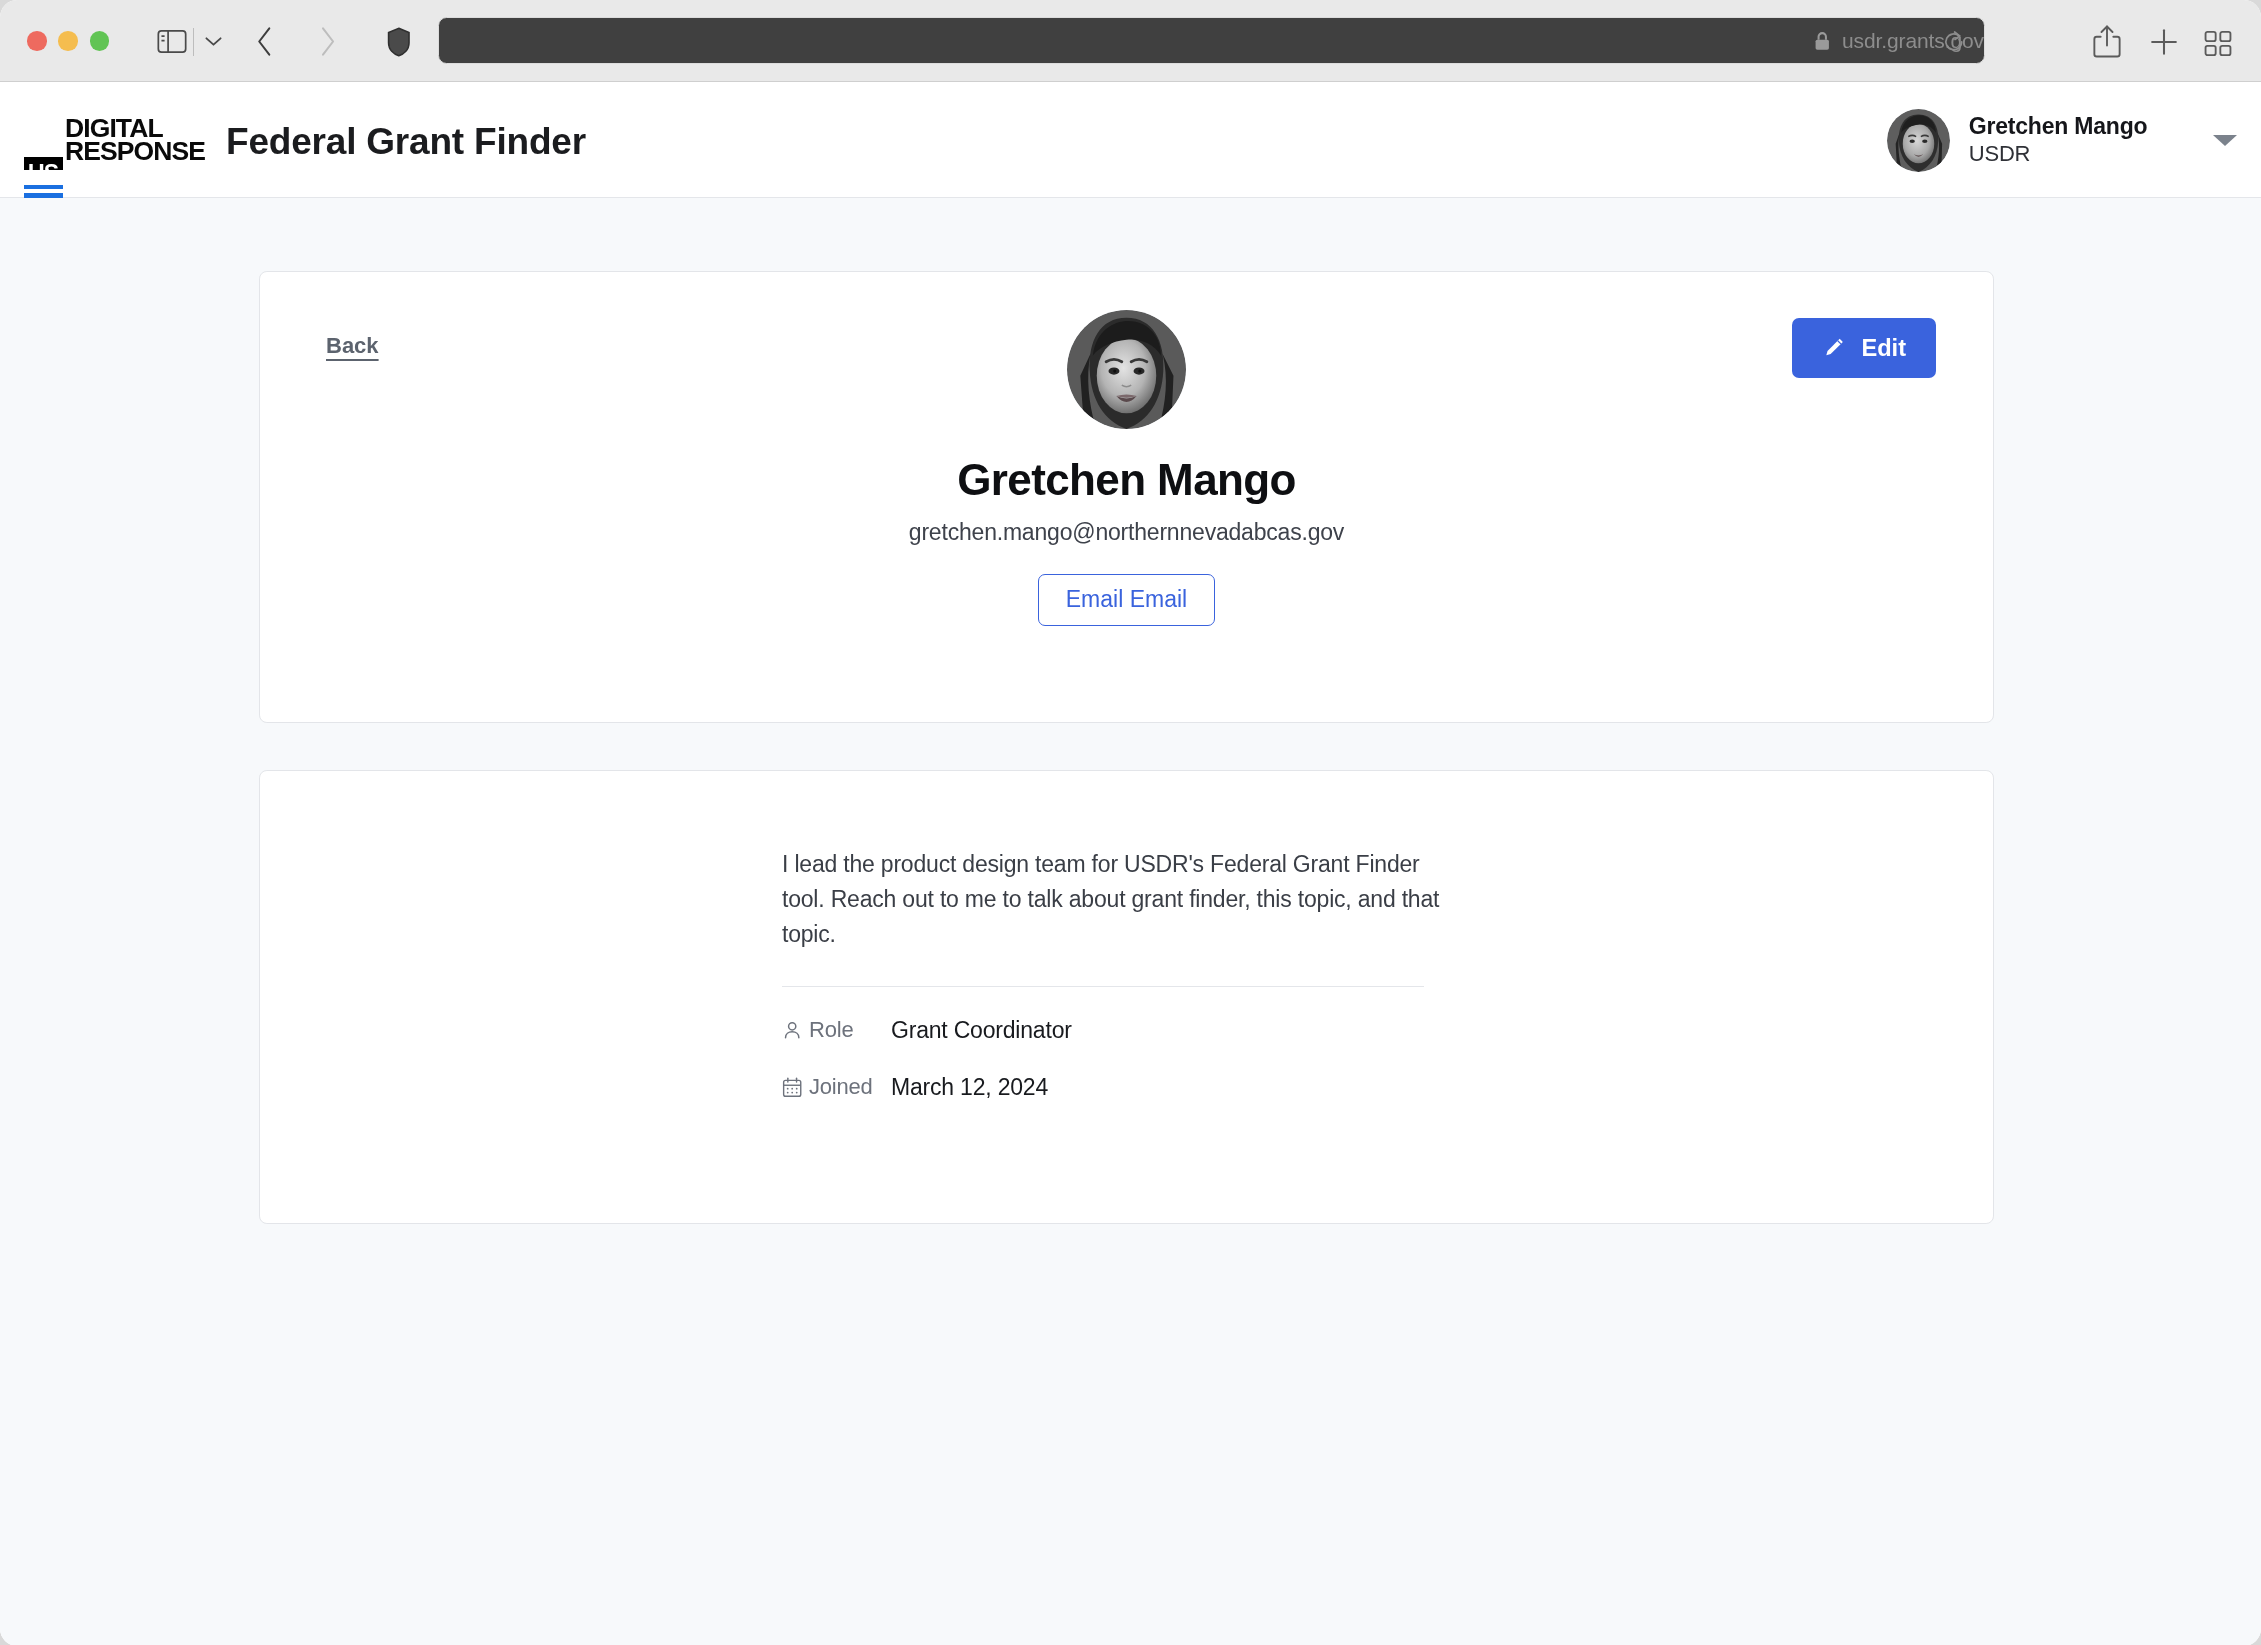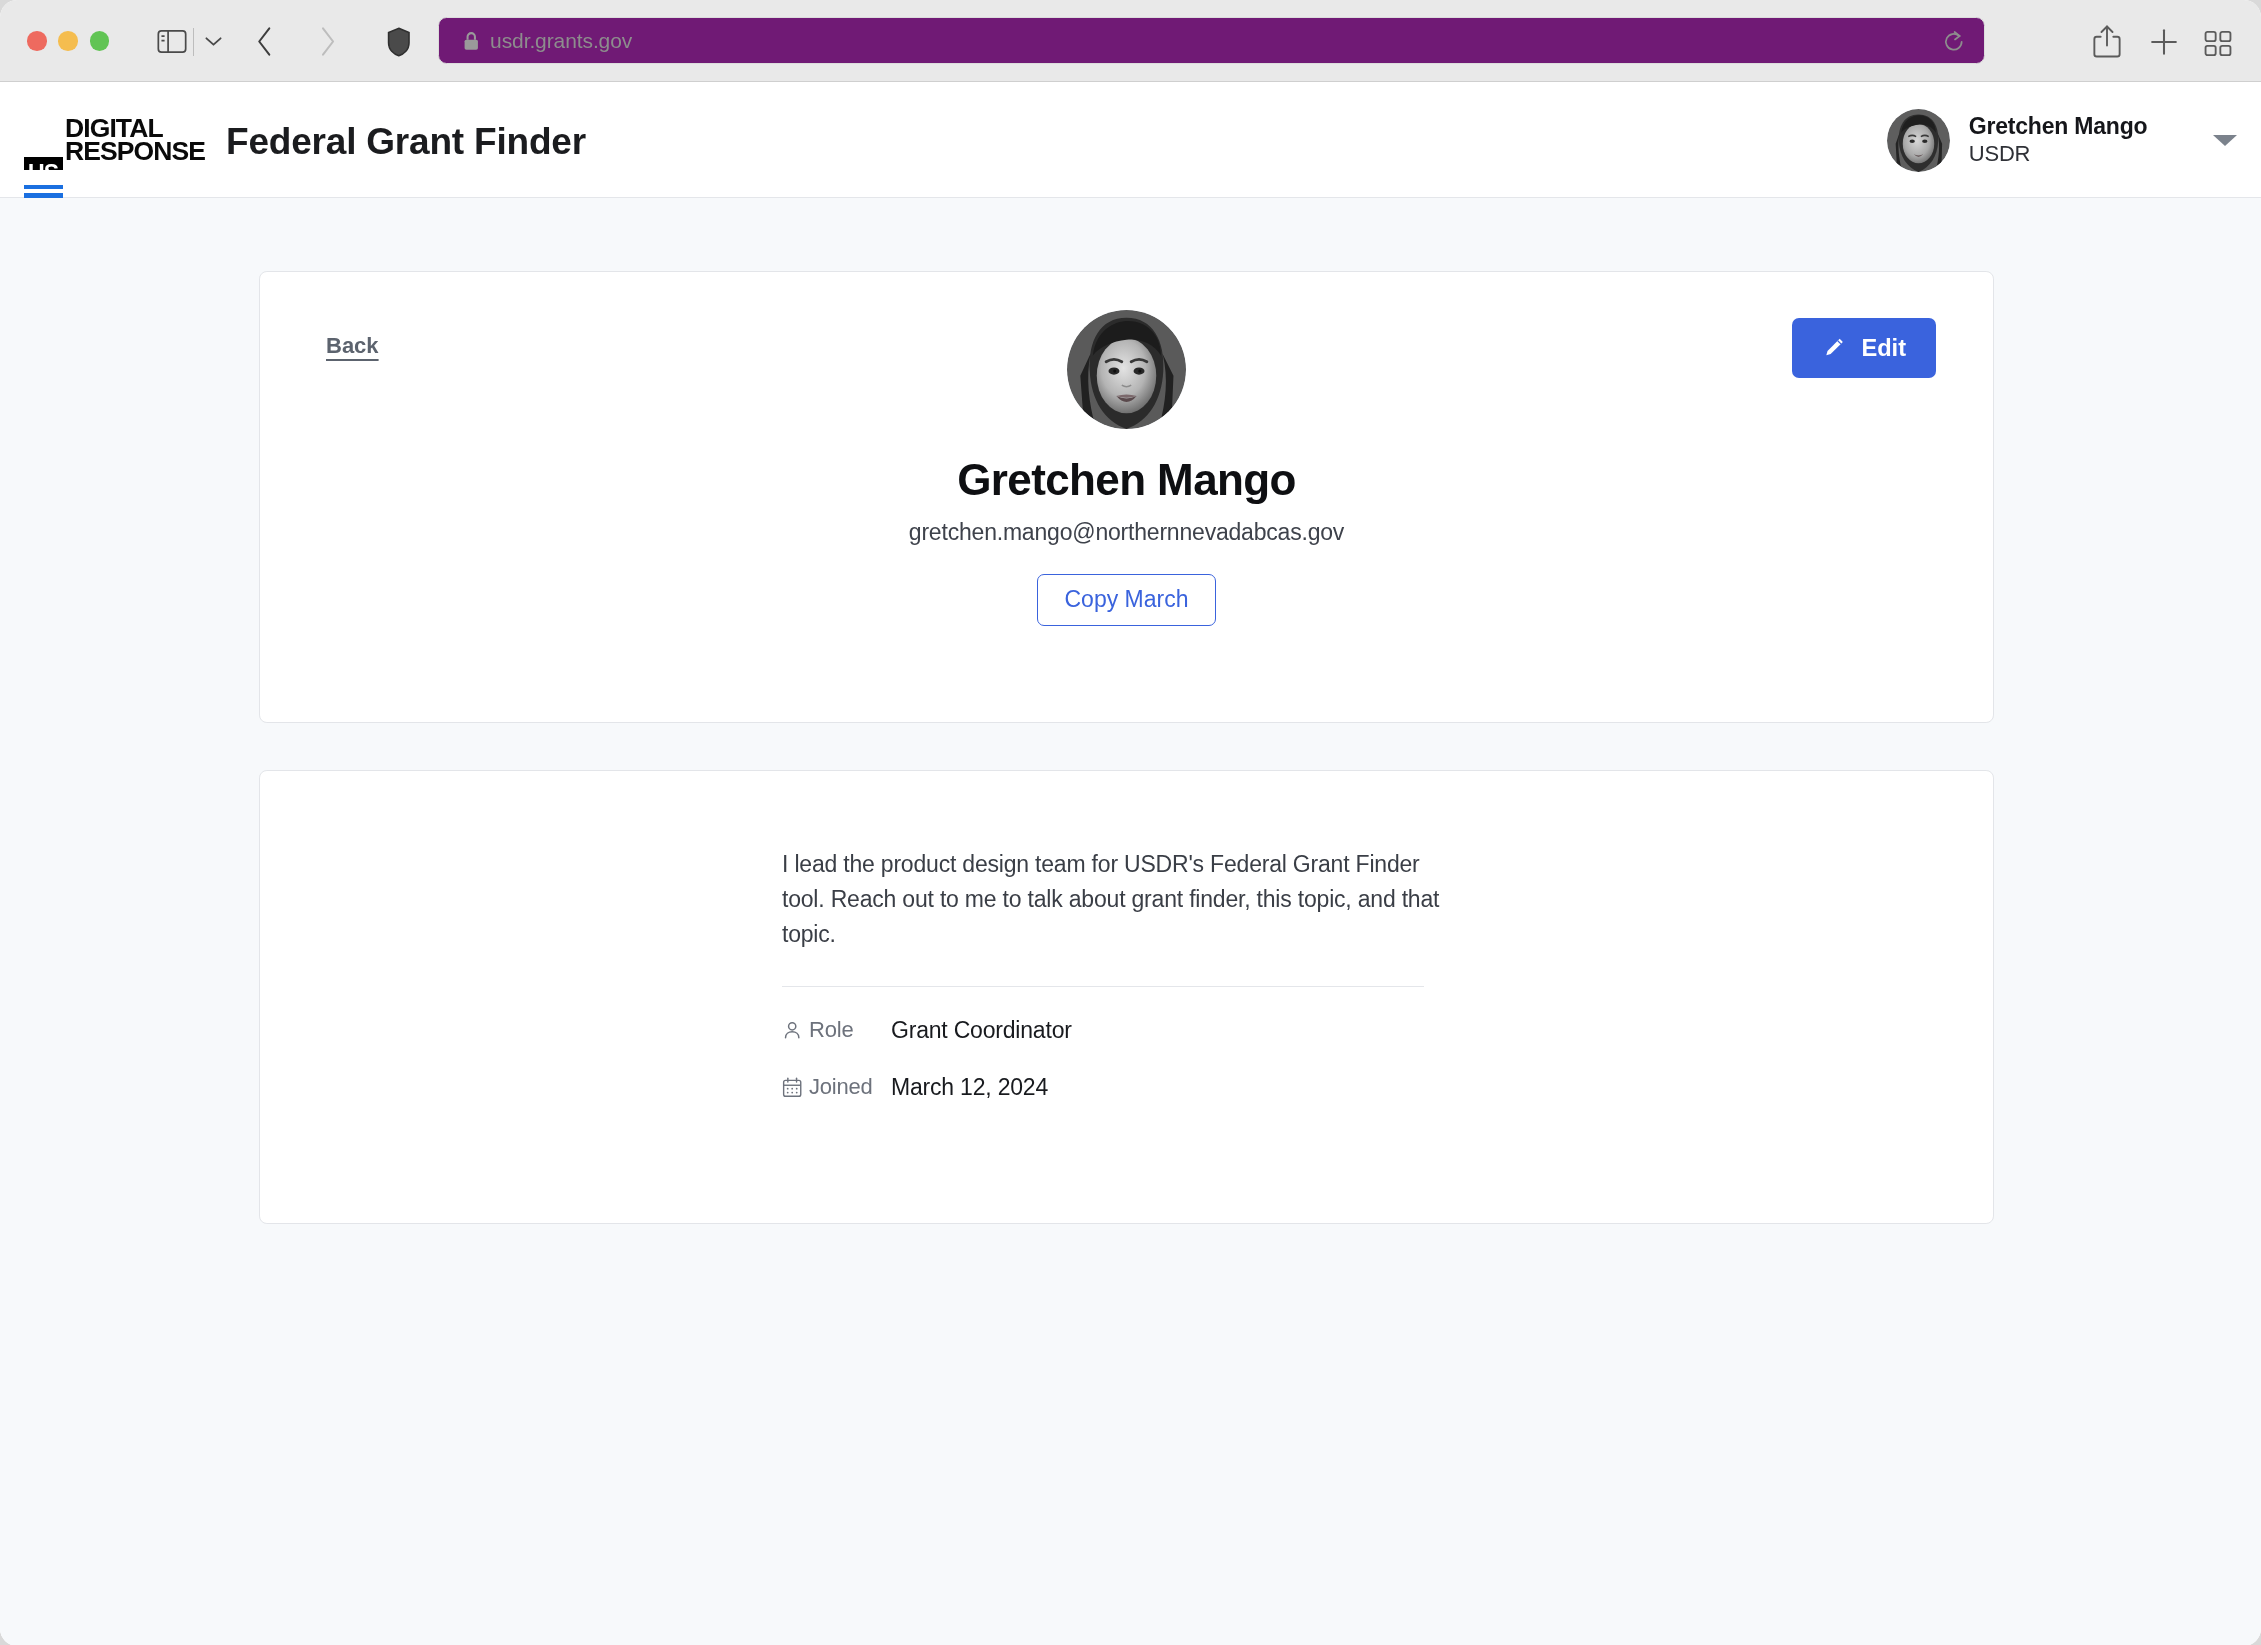"usdr.grants.gov" #address-bar { background: #701a75 -> #404040; justify-content: none -> flex-end }
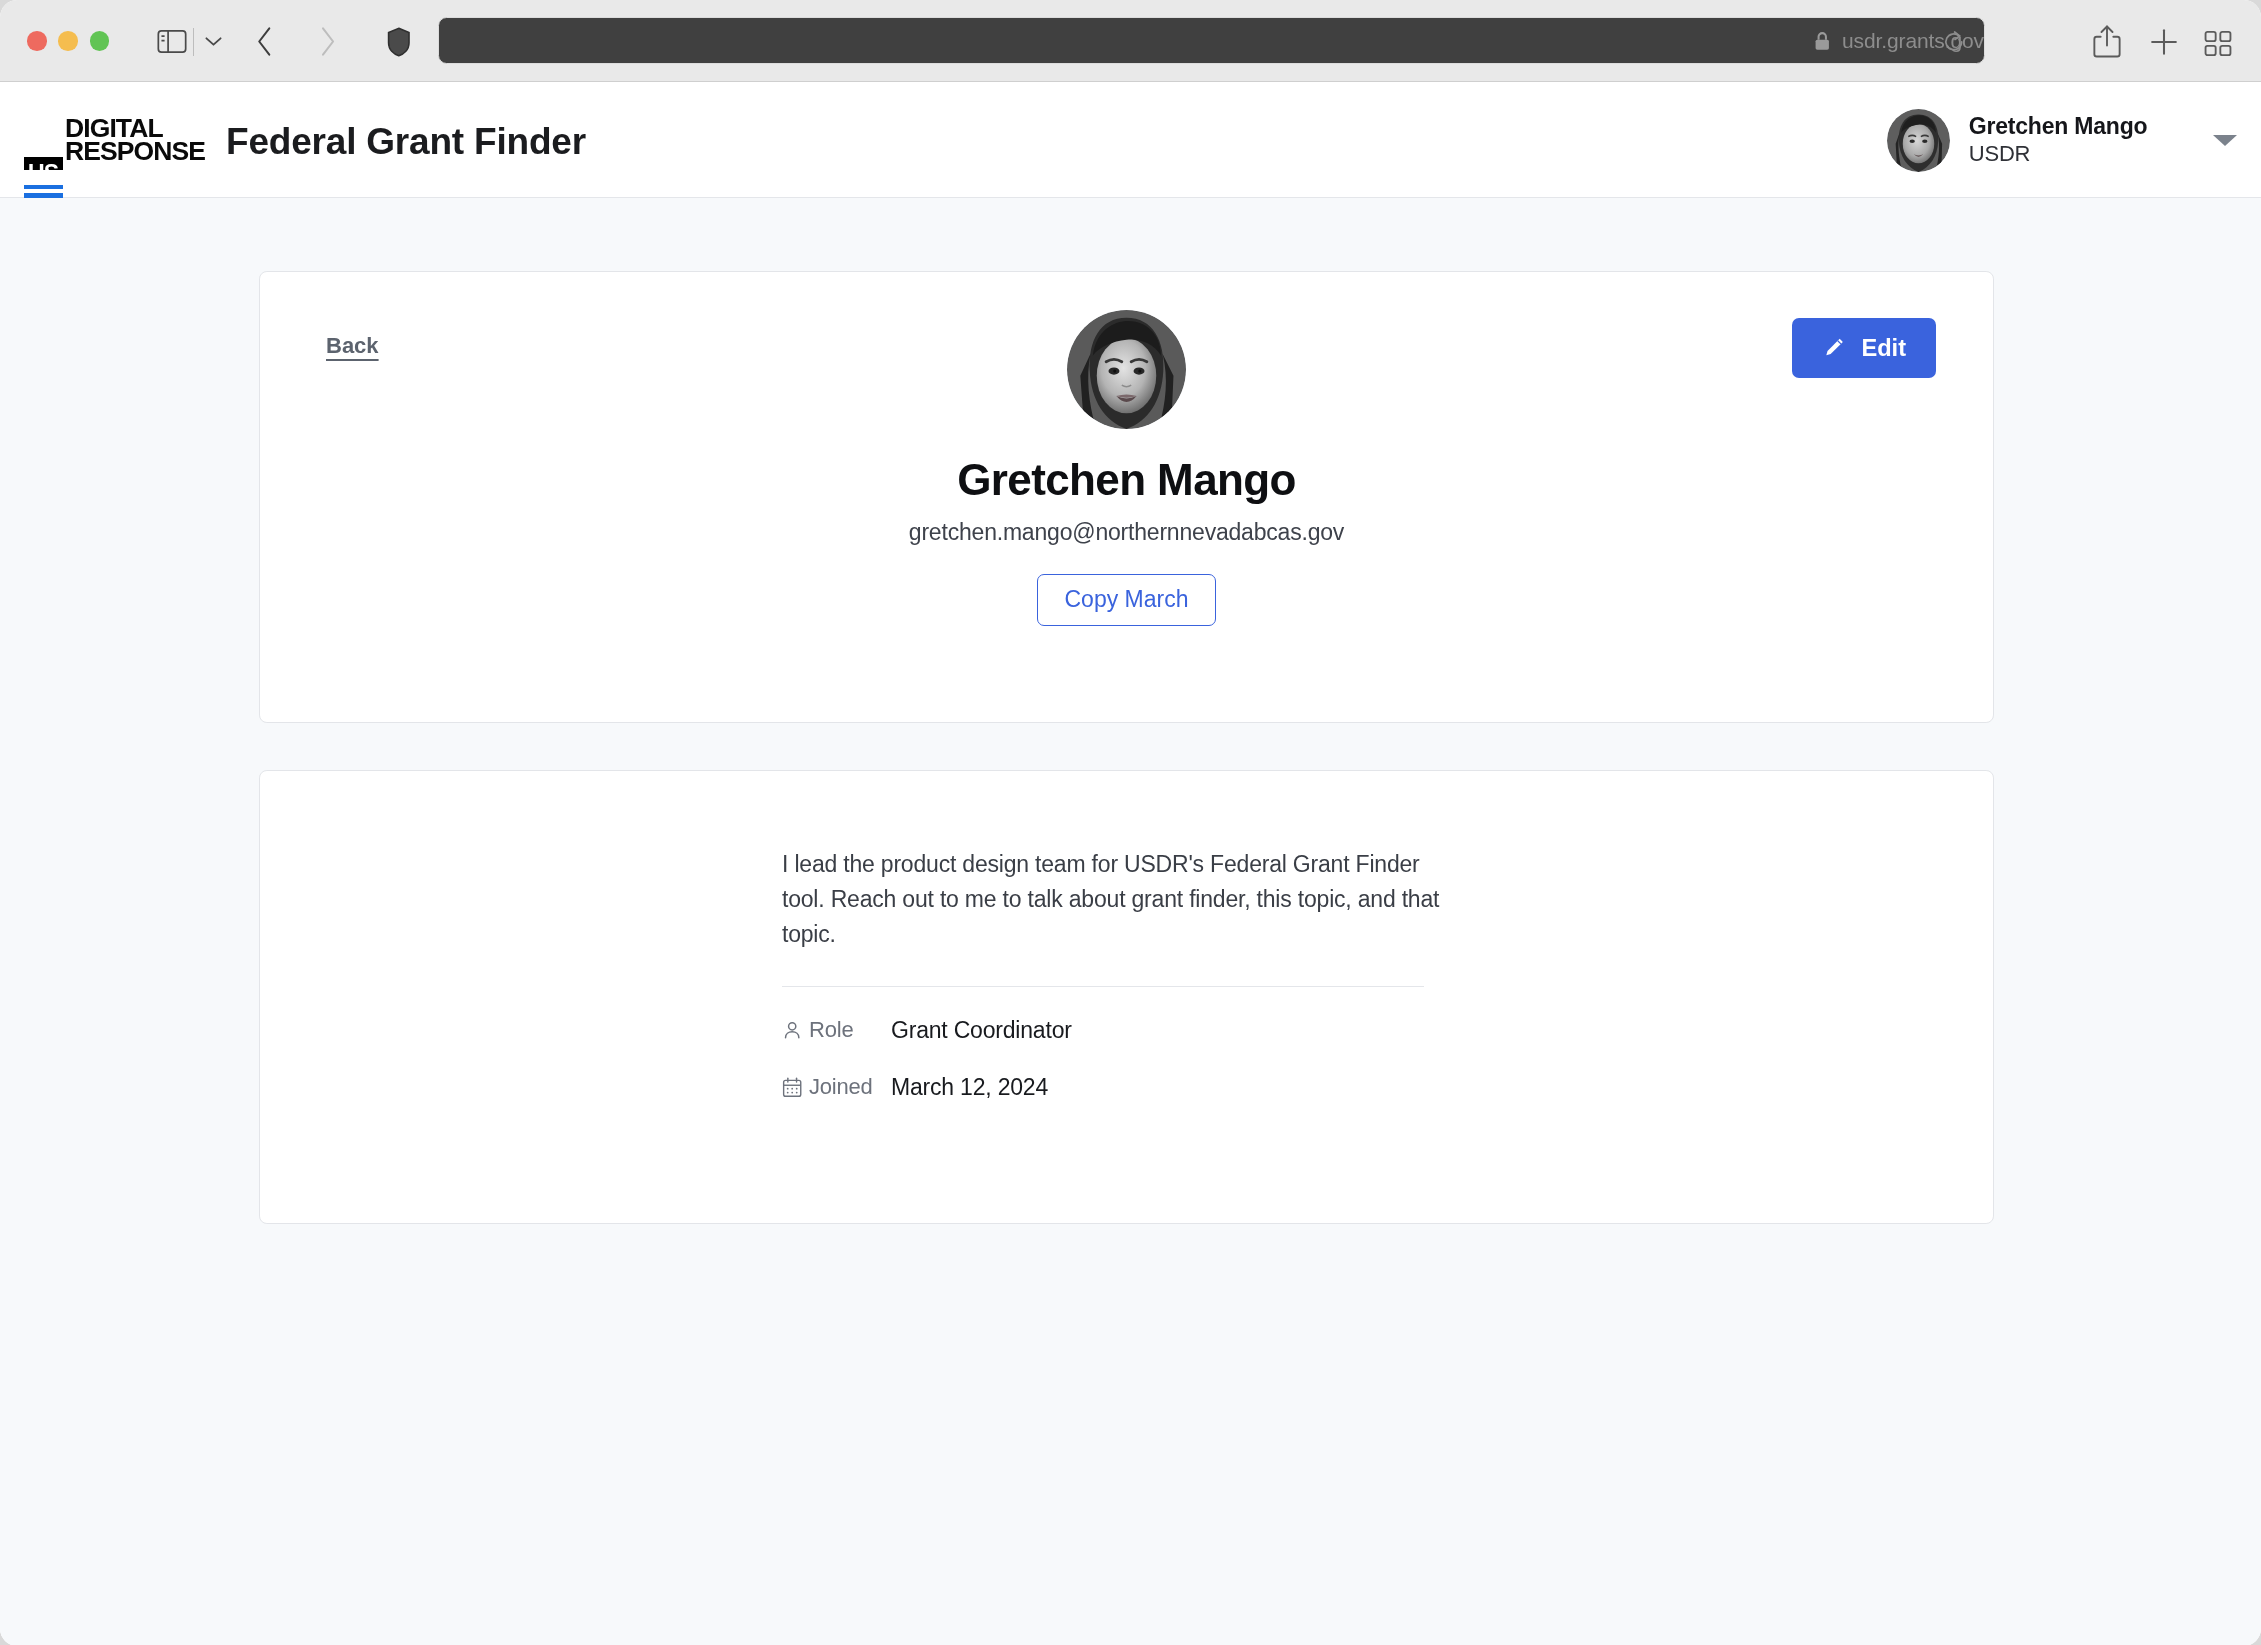"Copy March" button { text: Copy March -> Email Email }
